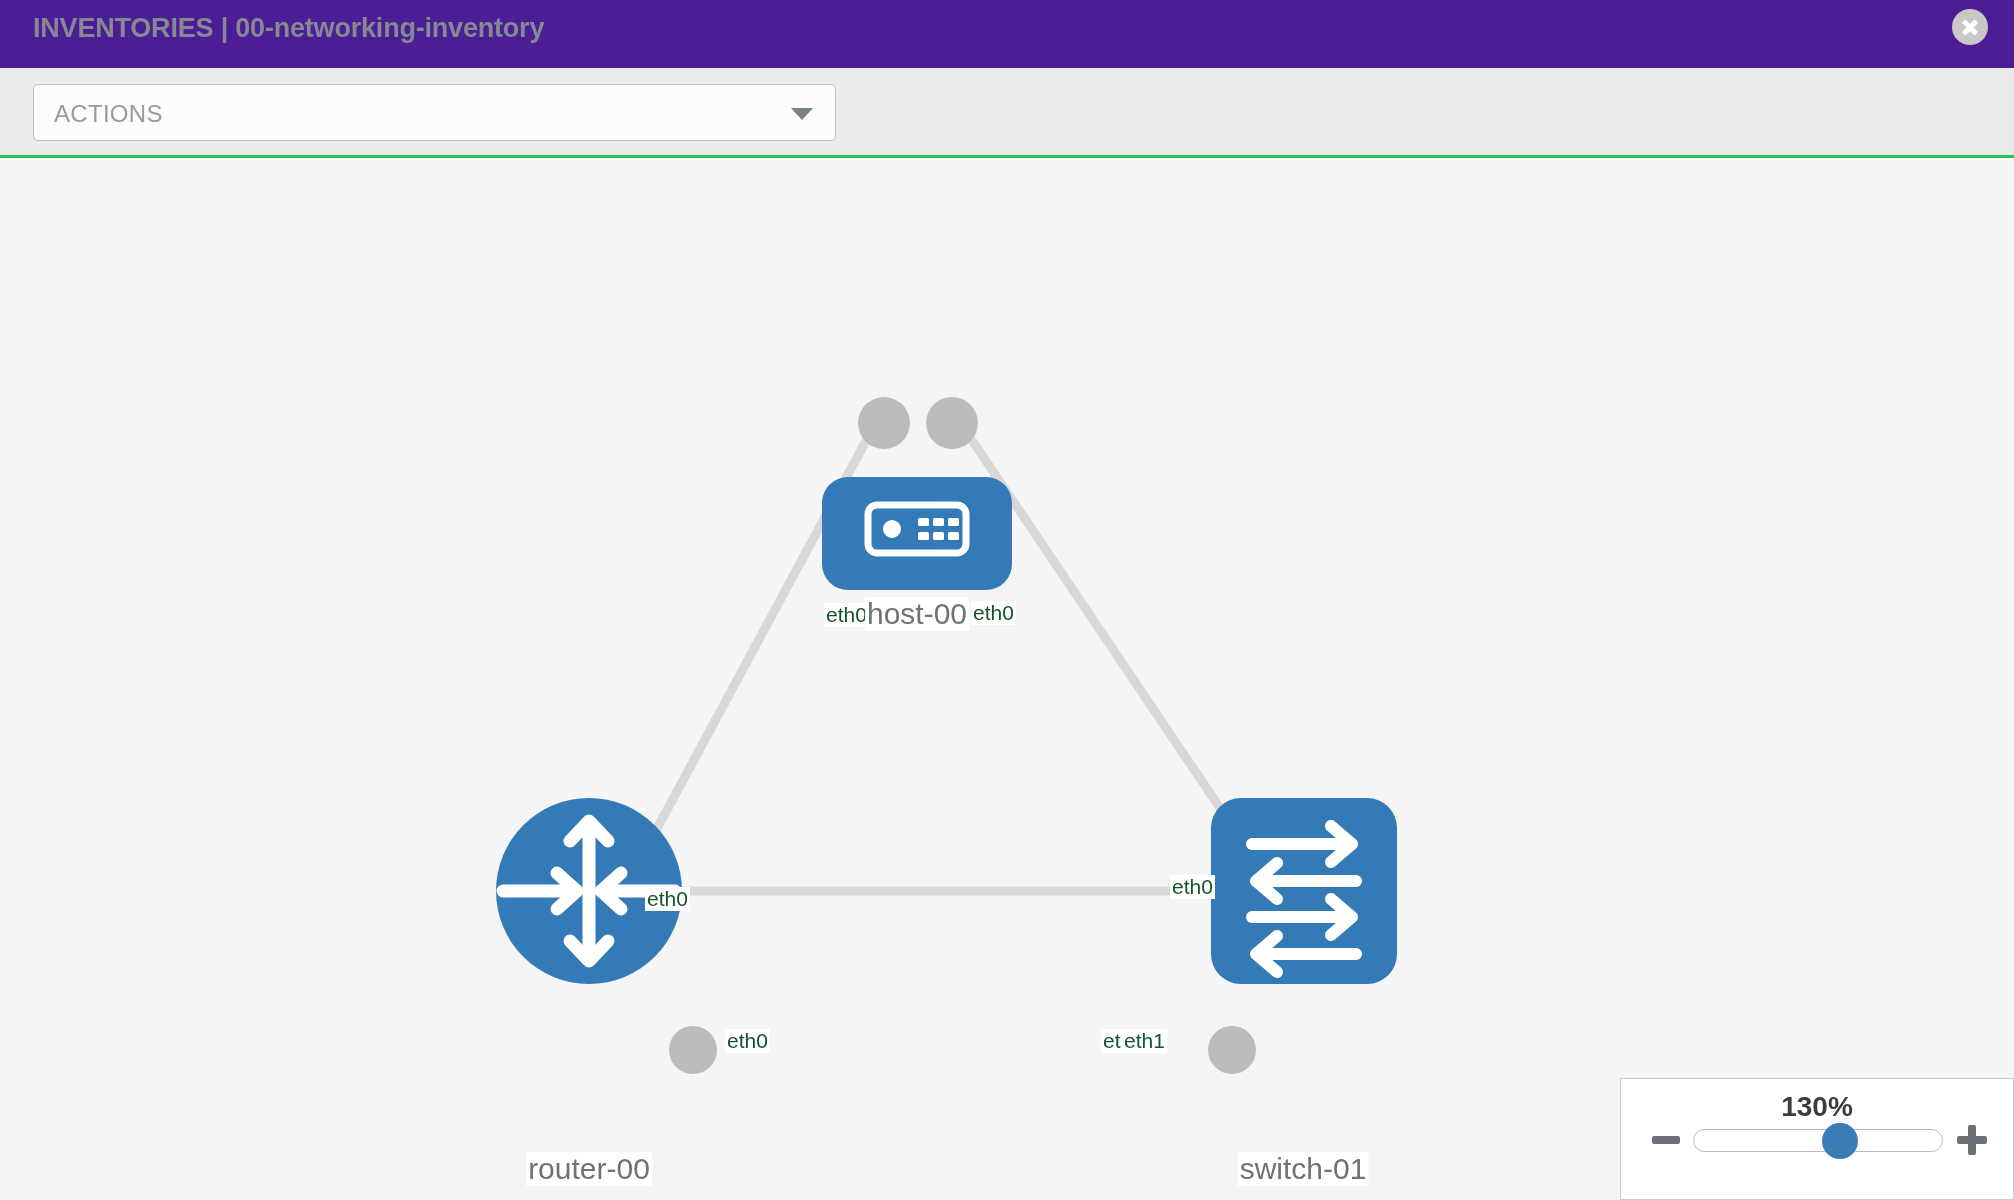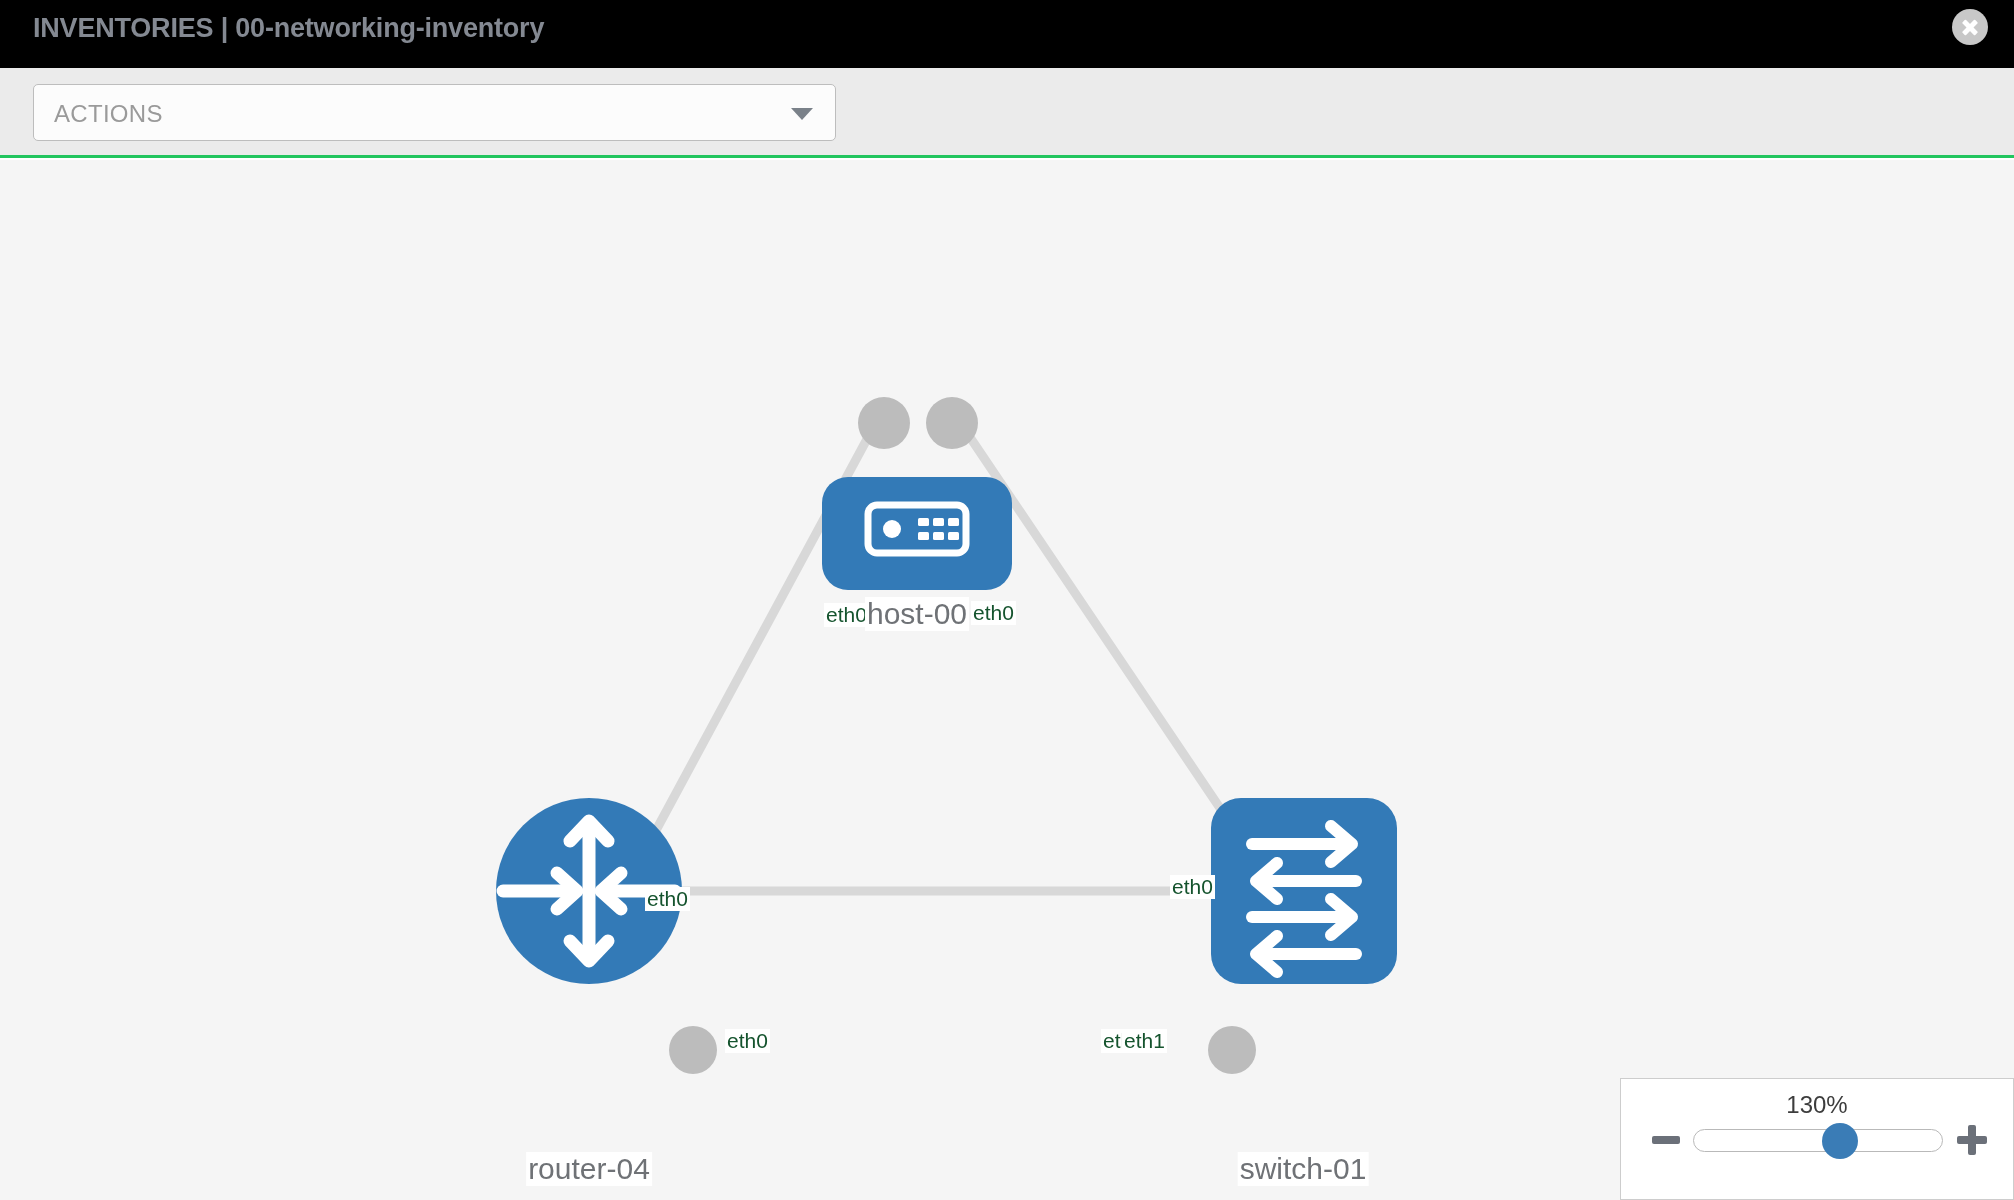"INVENTORIES | 00-networking-inventory" .header { background: #000000 -> #4c1d95 }
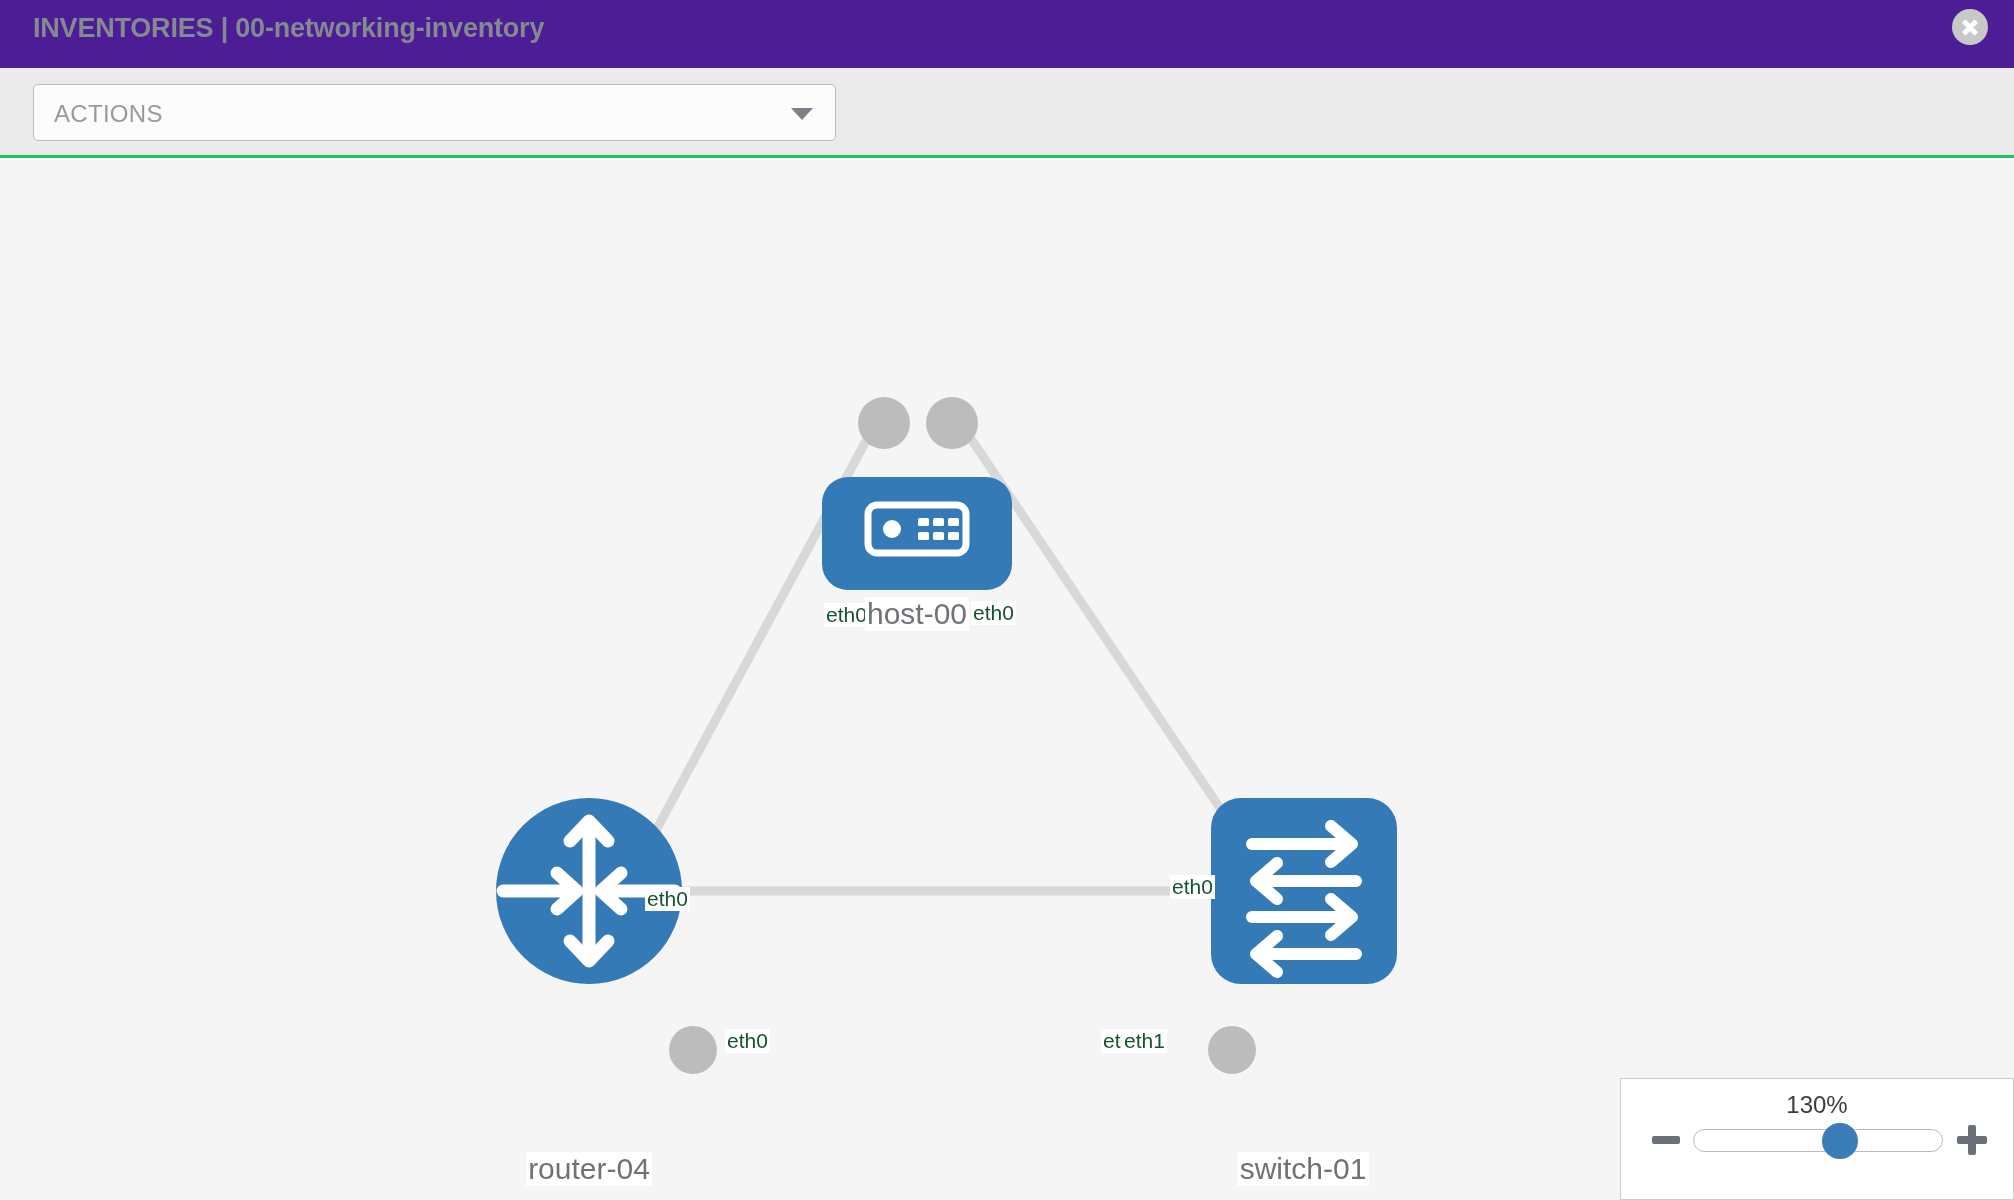"130%" .zoom-pct { font-size: 24px -> 28px; font-weight: none -> bold }
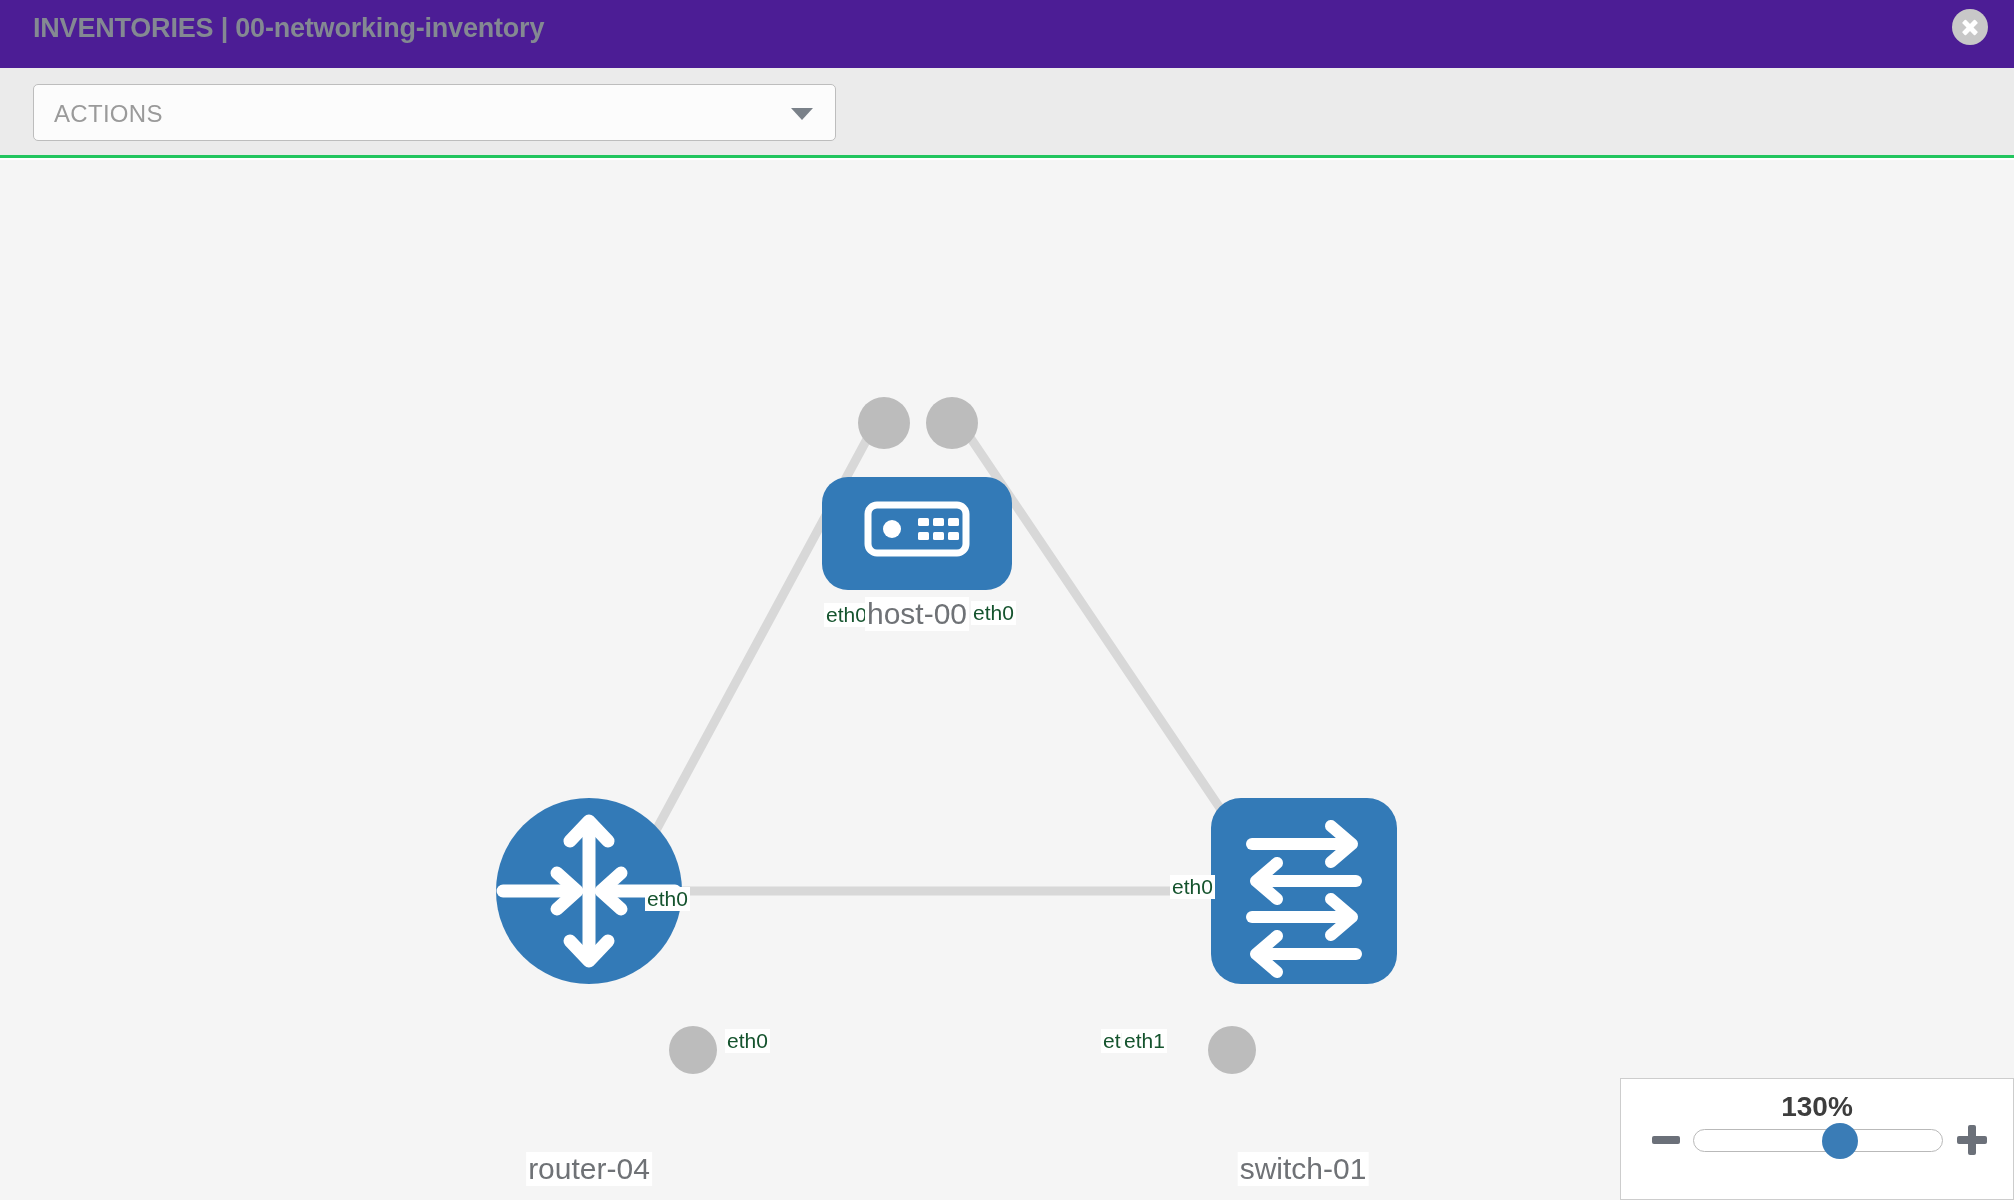"router-04" span.node-label { text: router-04 -> router-00 }
